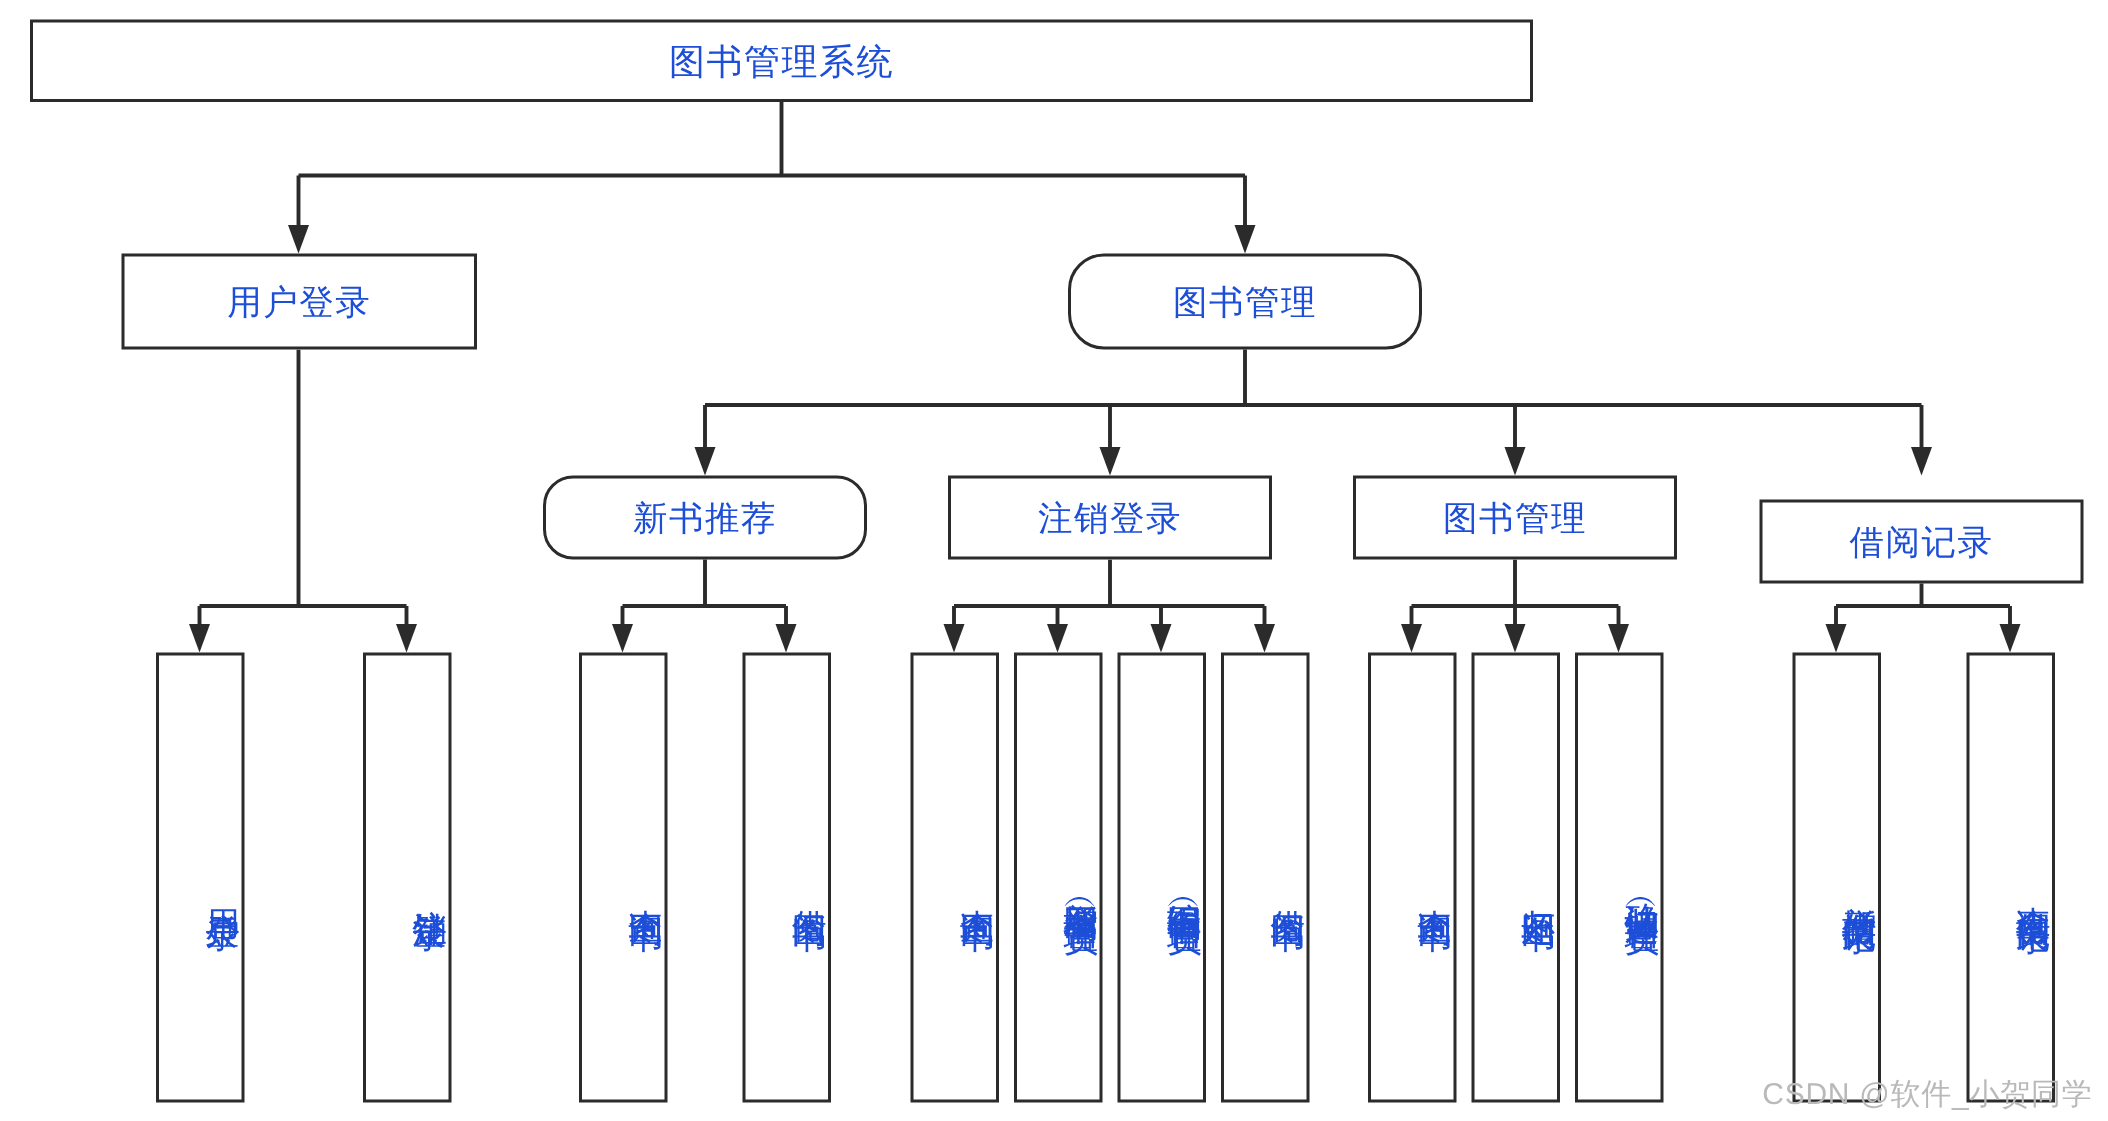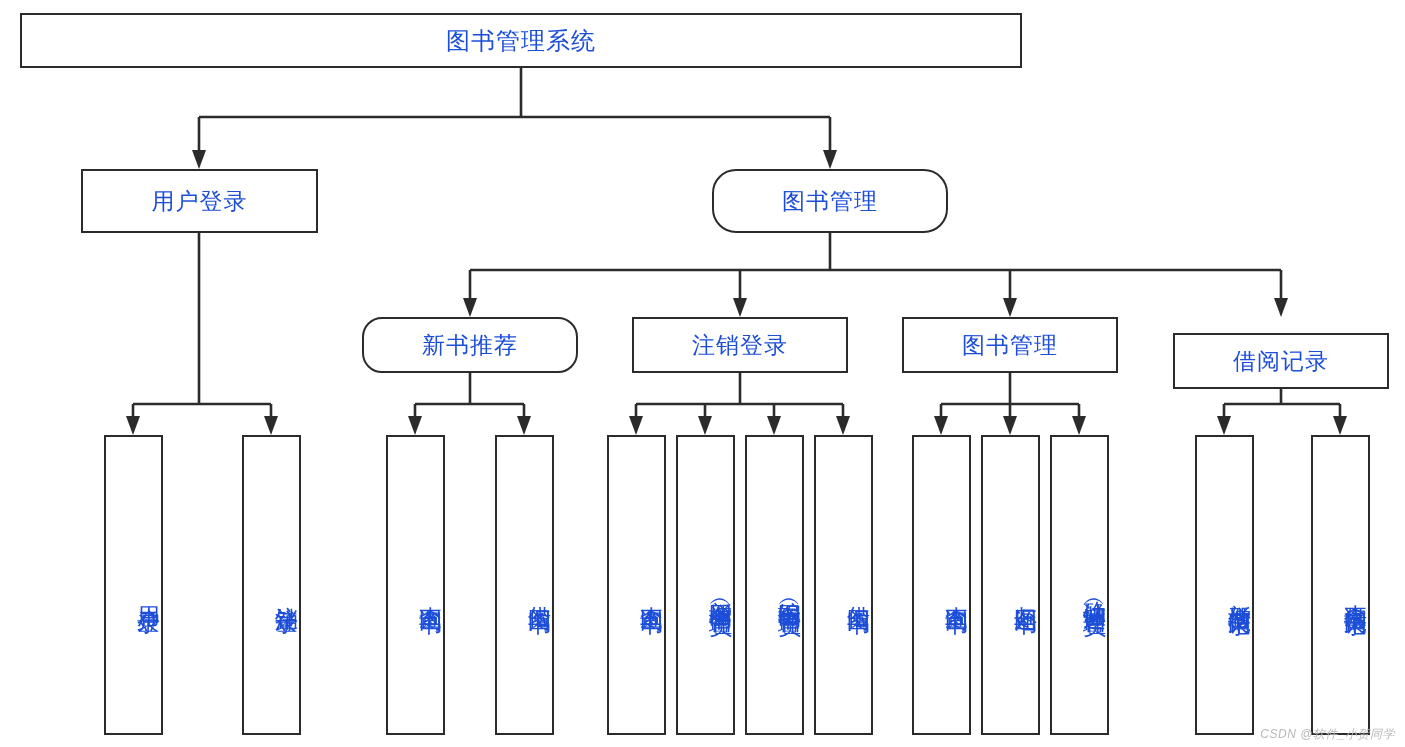"CSDN @软件_小贺同学" #watermark { font-size: 12px -> 20px; font-style: italic -> none }
